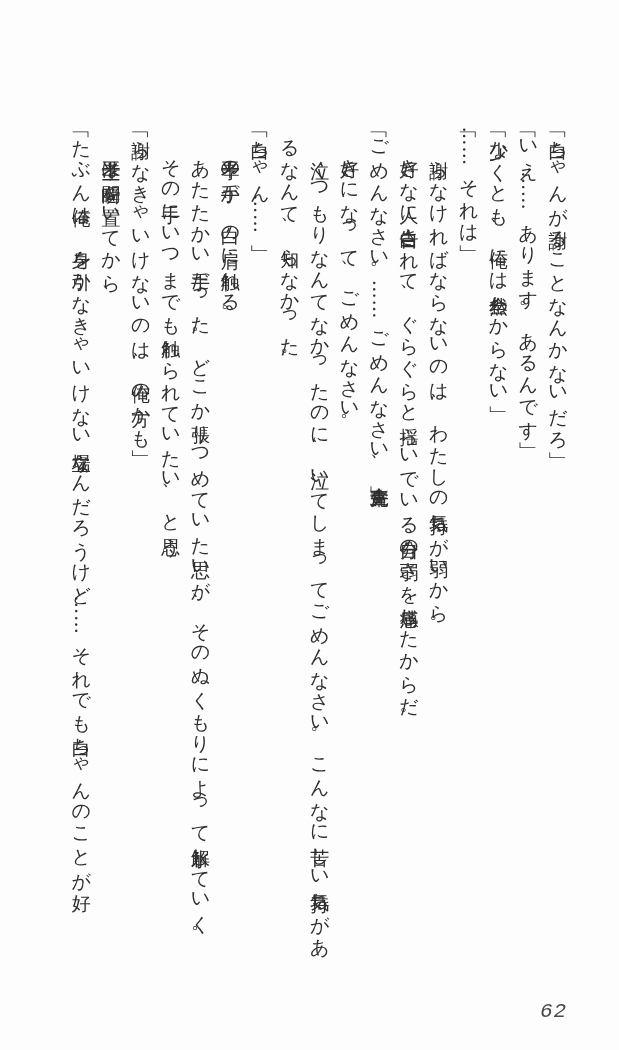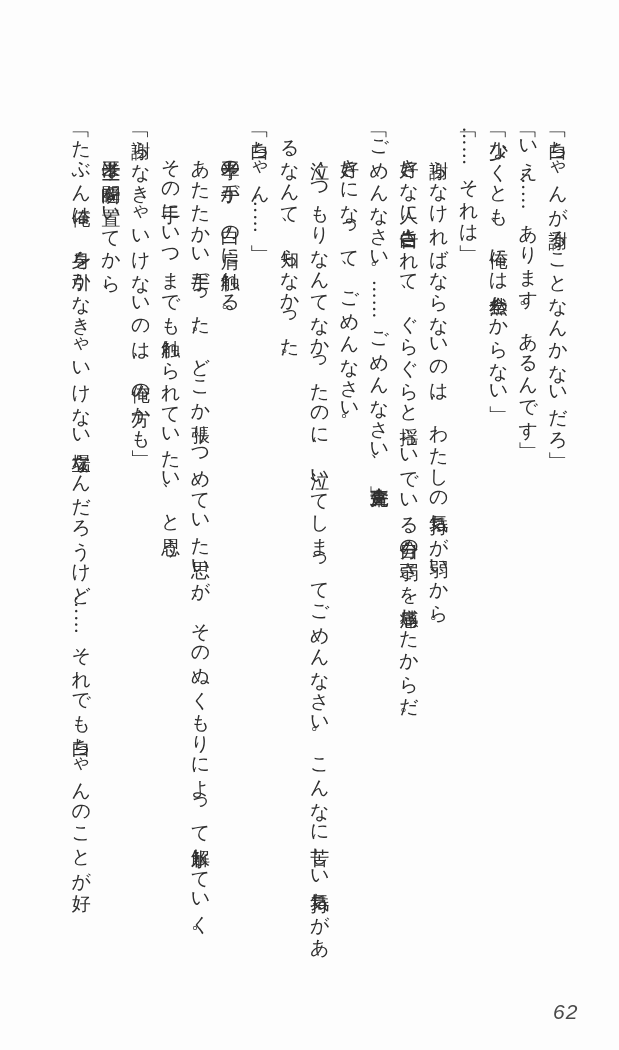"62" .page-number { font-family: Liberation Sans, sans-serif -> Liberation Mono, monospace; margin-left: 13px -> none }
